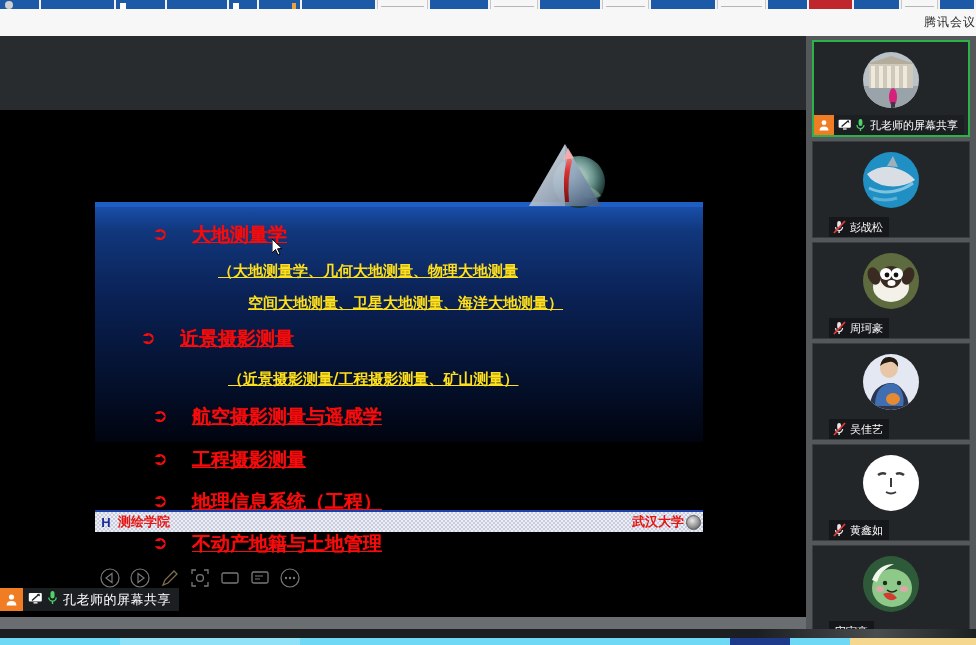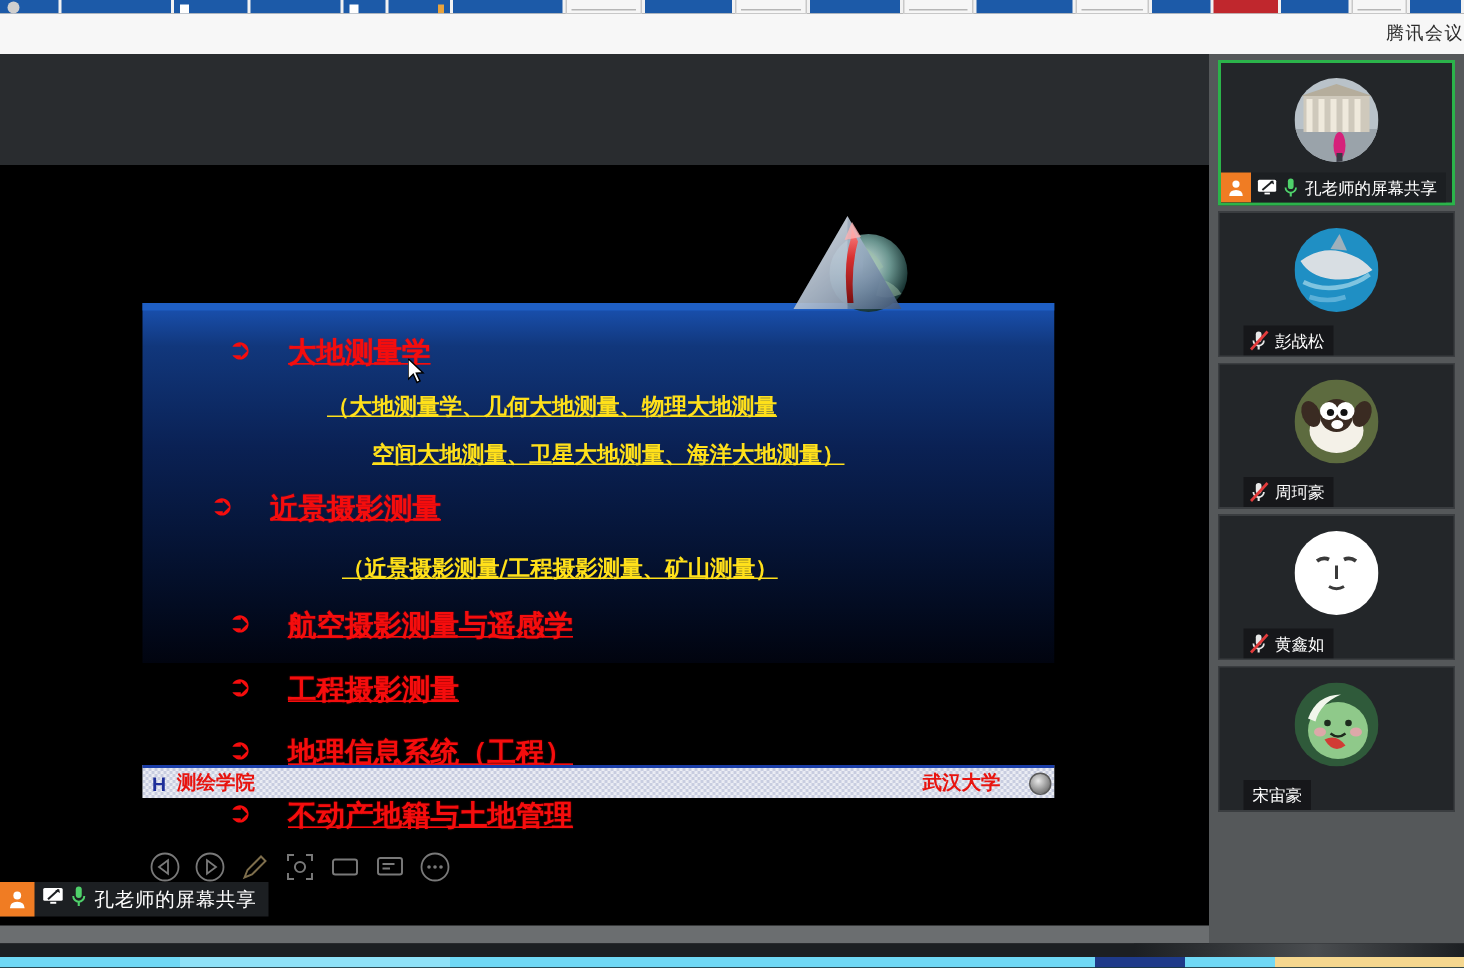"吴佳艺" div.tile { html: none -> <div> <div><svg> <rect></rect> <path></path> <path></path> <ellipse></ellipse> <path></path> <ellipse></ellipse> </svg></div> <div> <span> <svg> <rect></rect> <path></path> <rect></rect> <path></path> </svg> </span> <span>吴佳艺</span> </div> </div> }
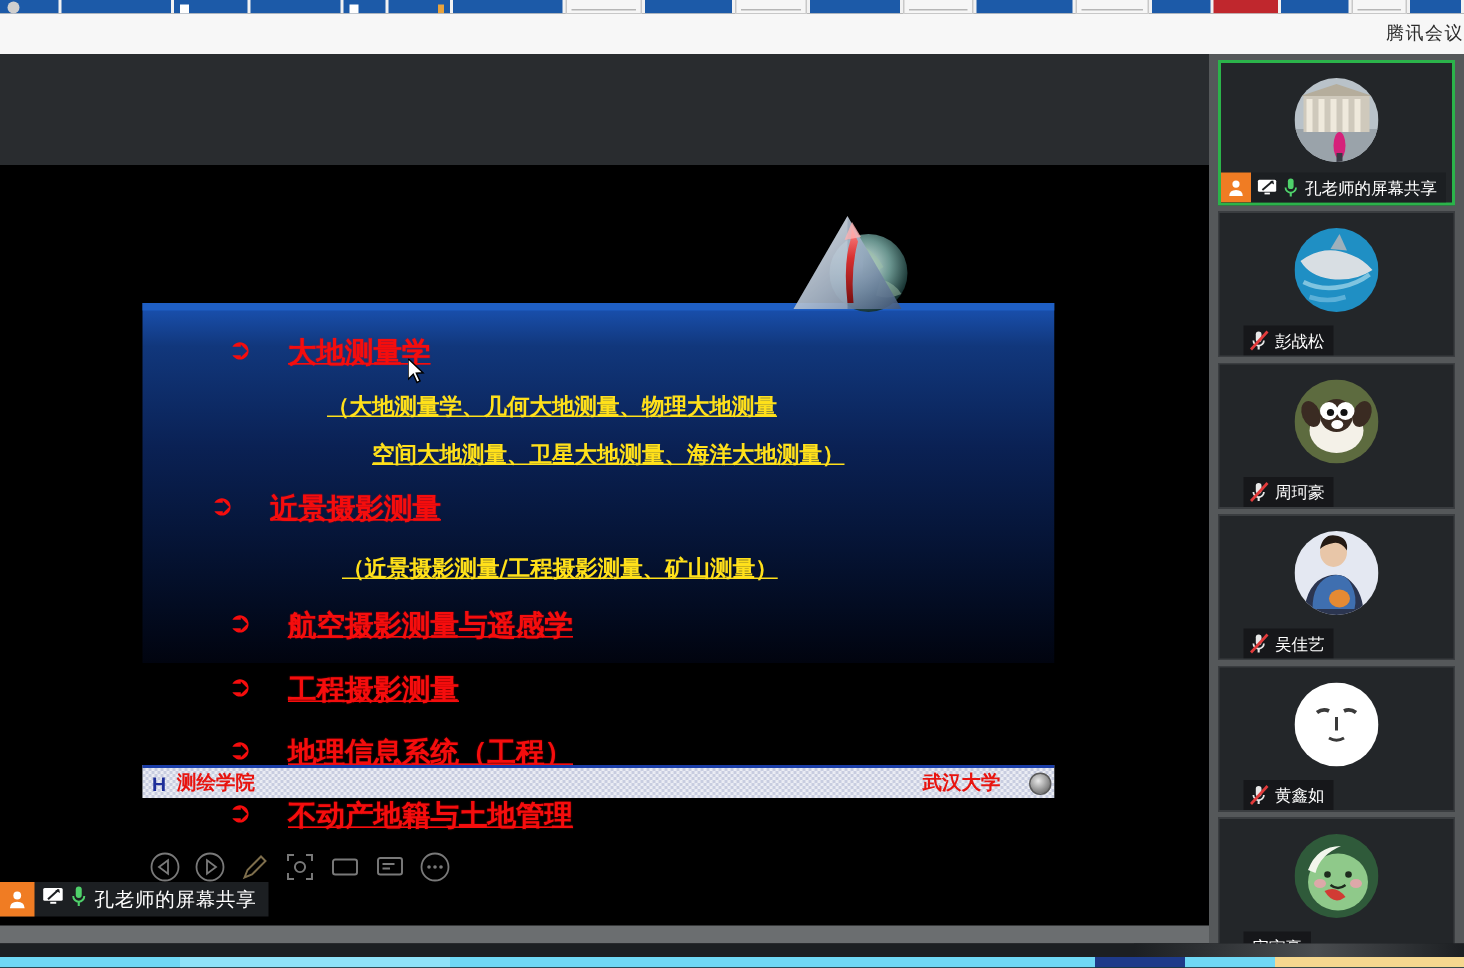"武汉大学" .footer-right { gap: 19px -> 2px }
